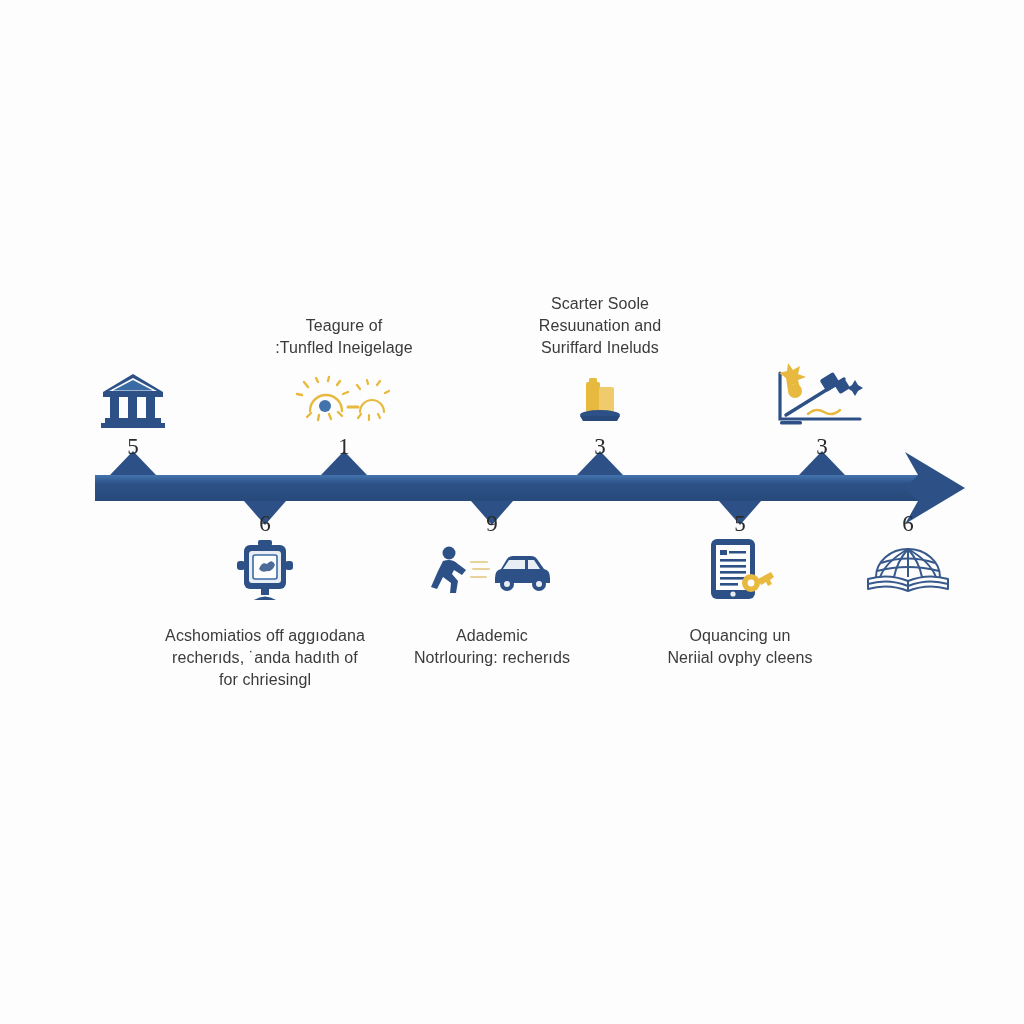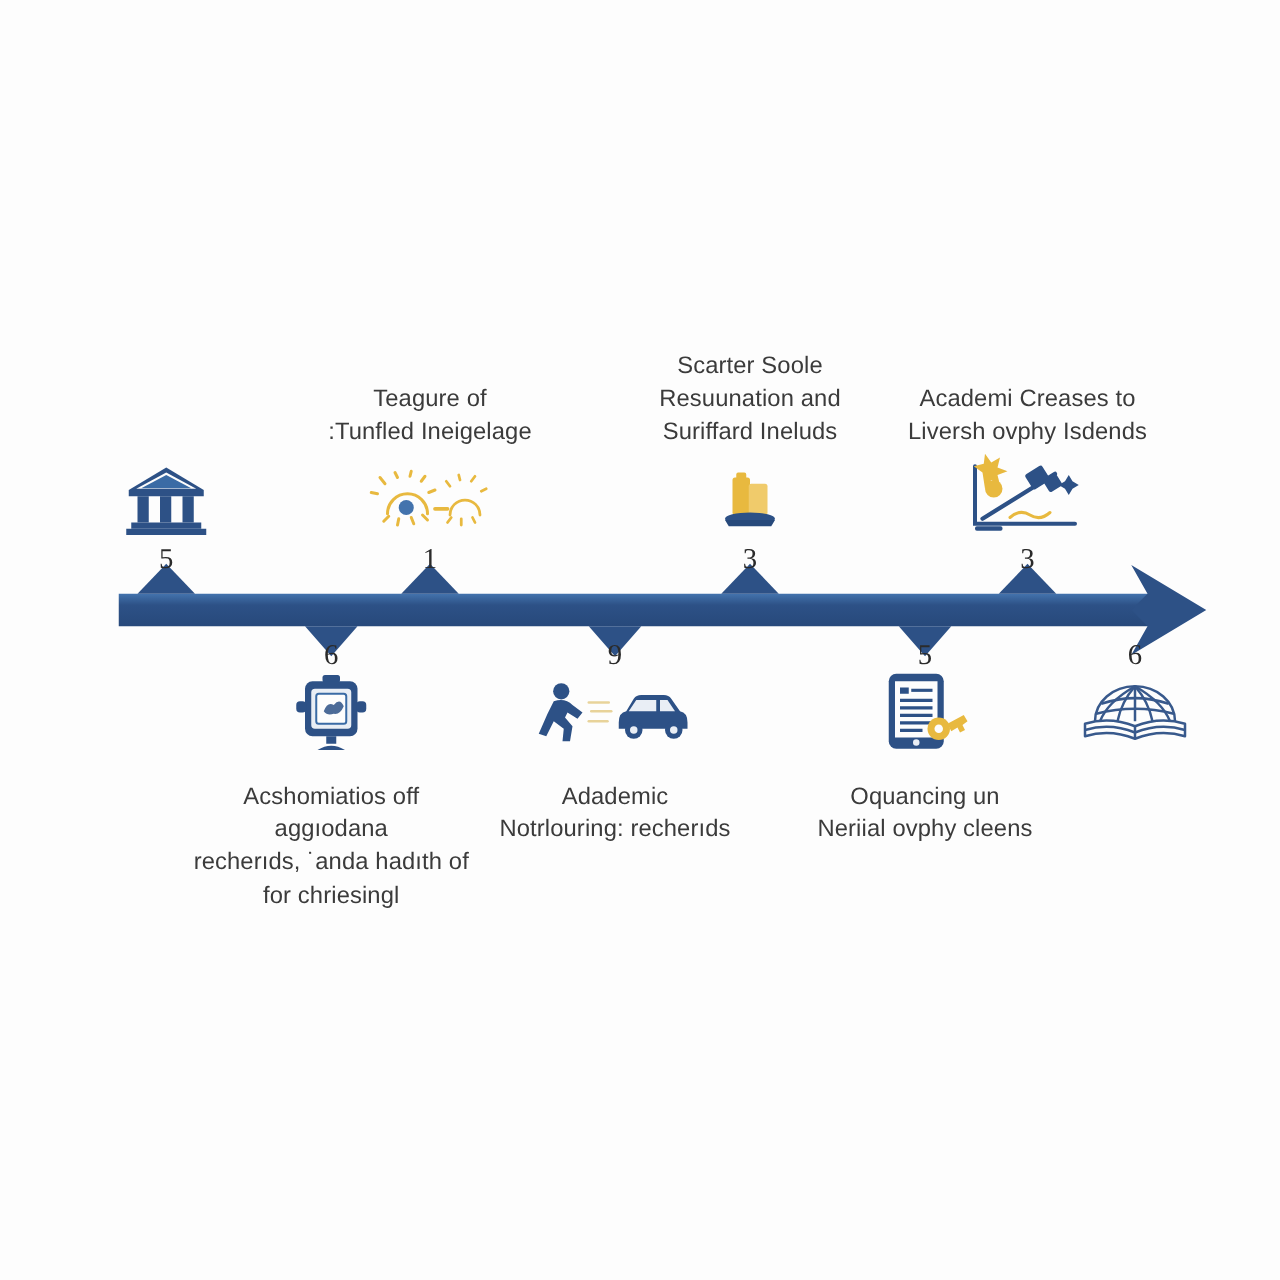"Scarter Soole" .evt-label { font-size: 19px -> 16px }
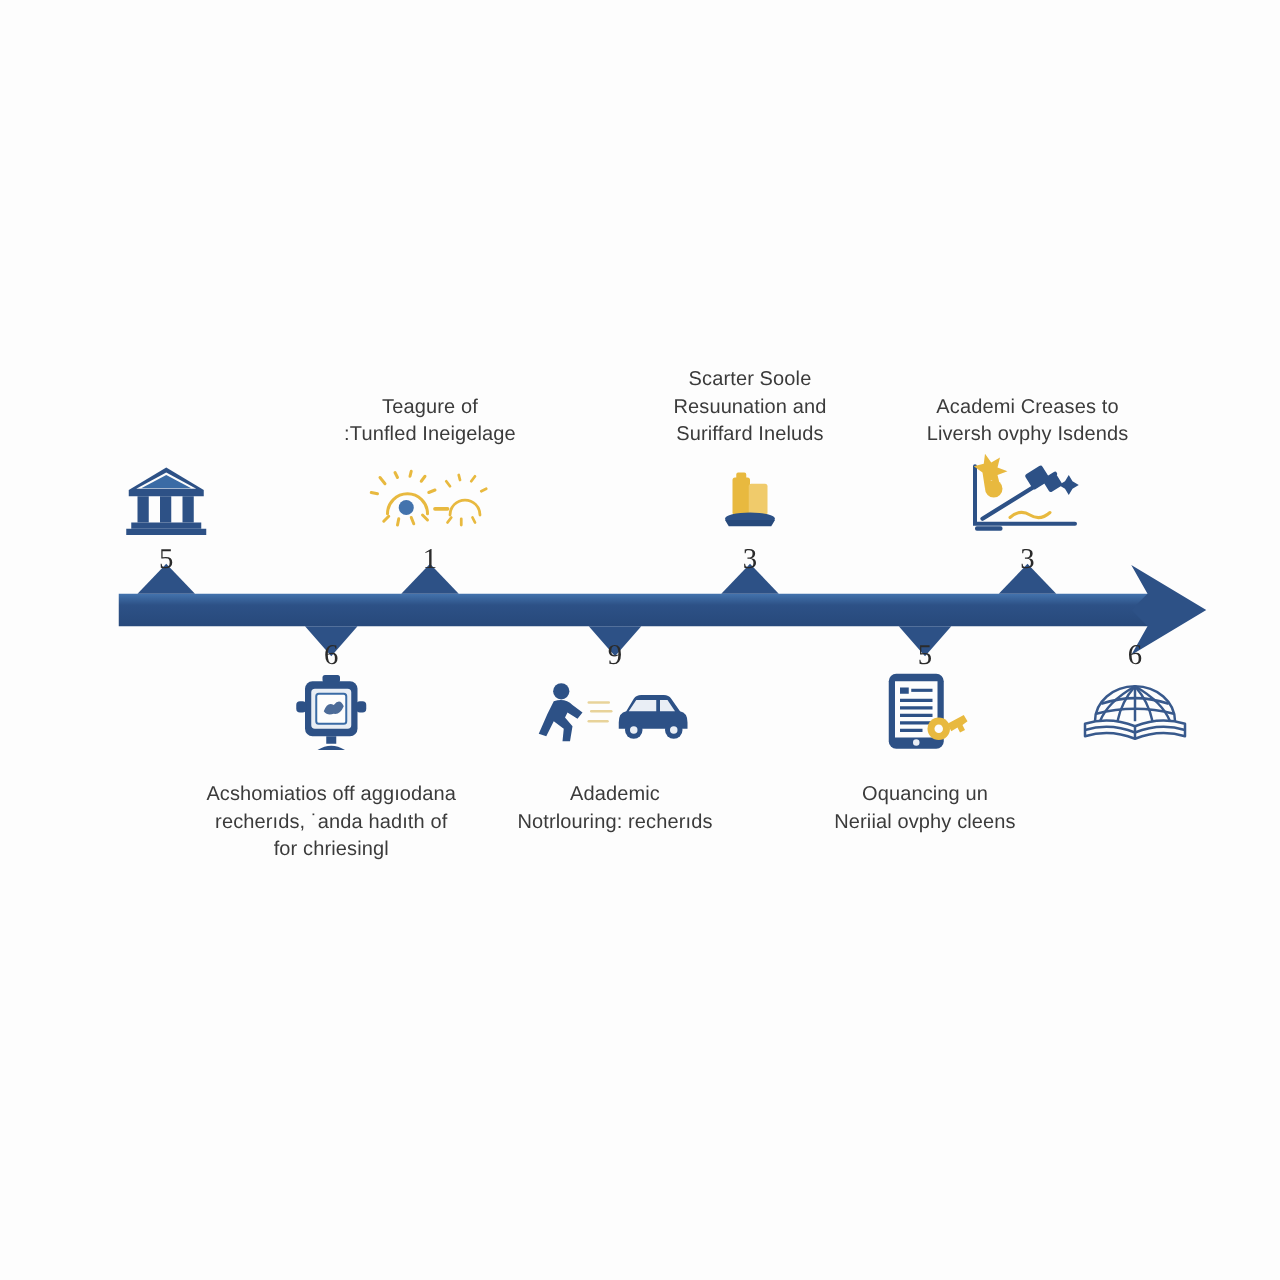"Academi Creases to" div.evt-label { html: <div>Academi Creases to Liversh ovphy Isdends</div> -> none }
